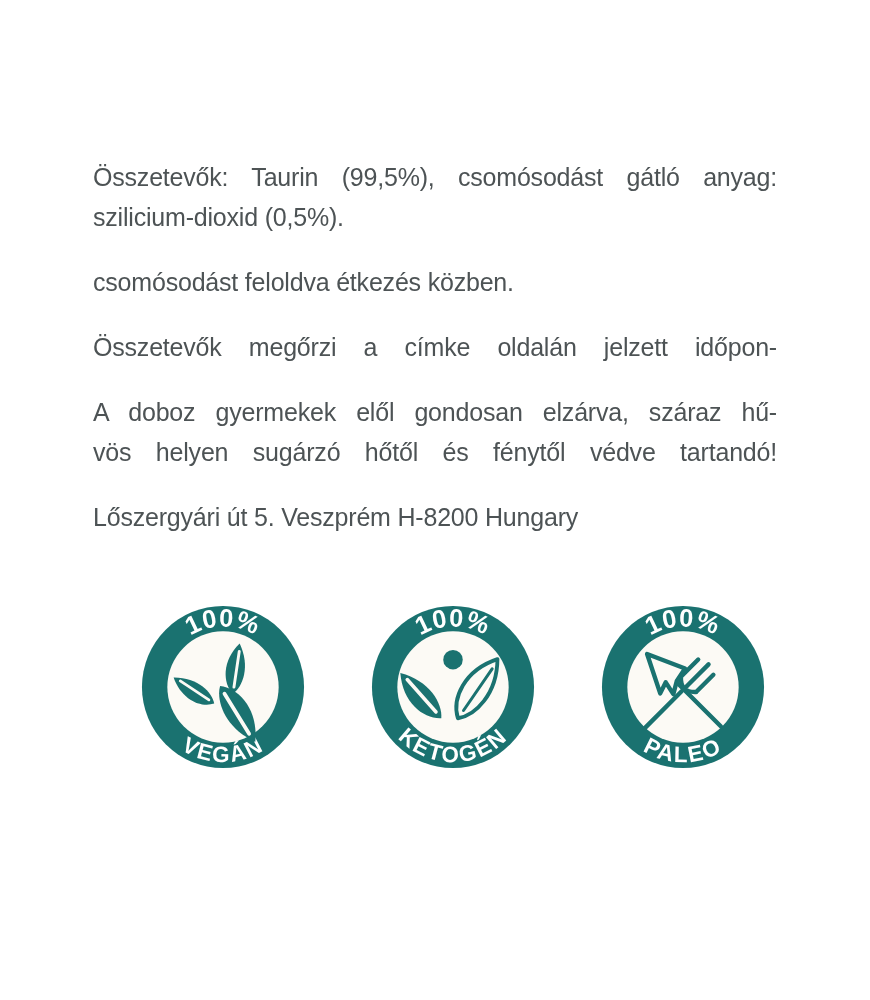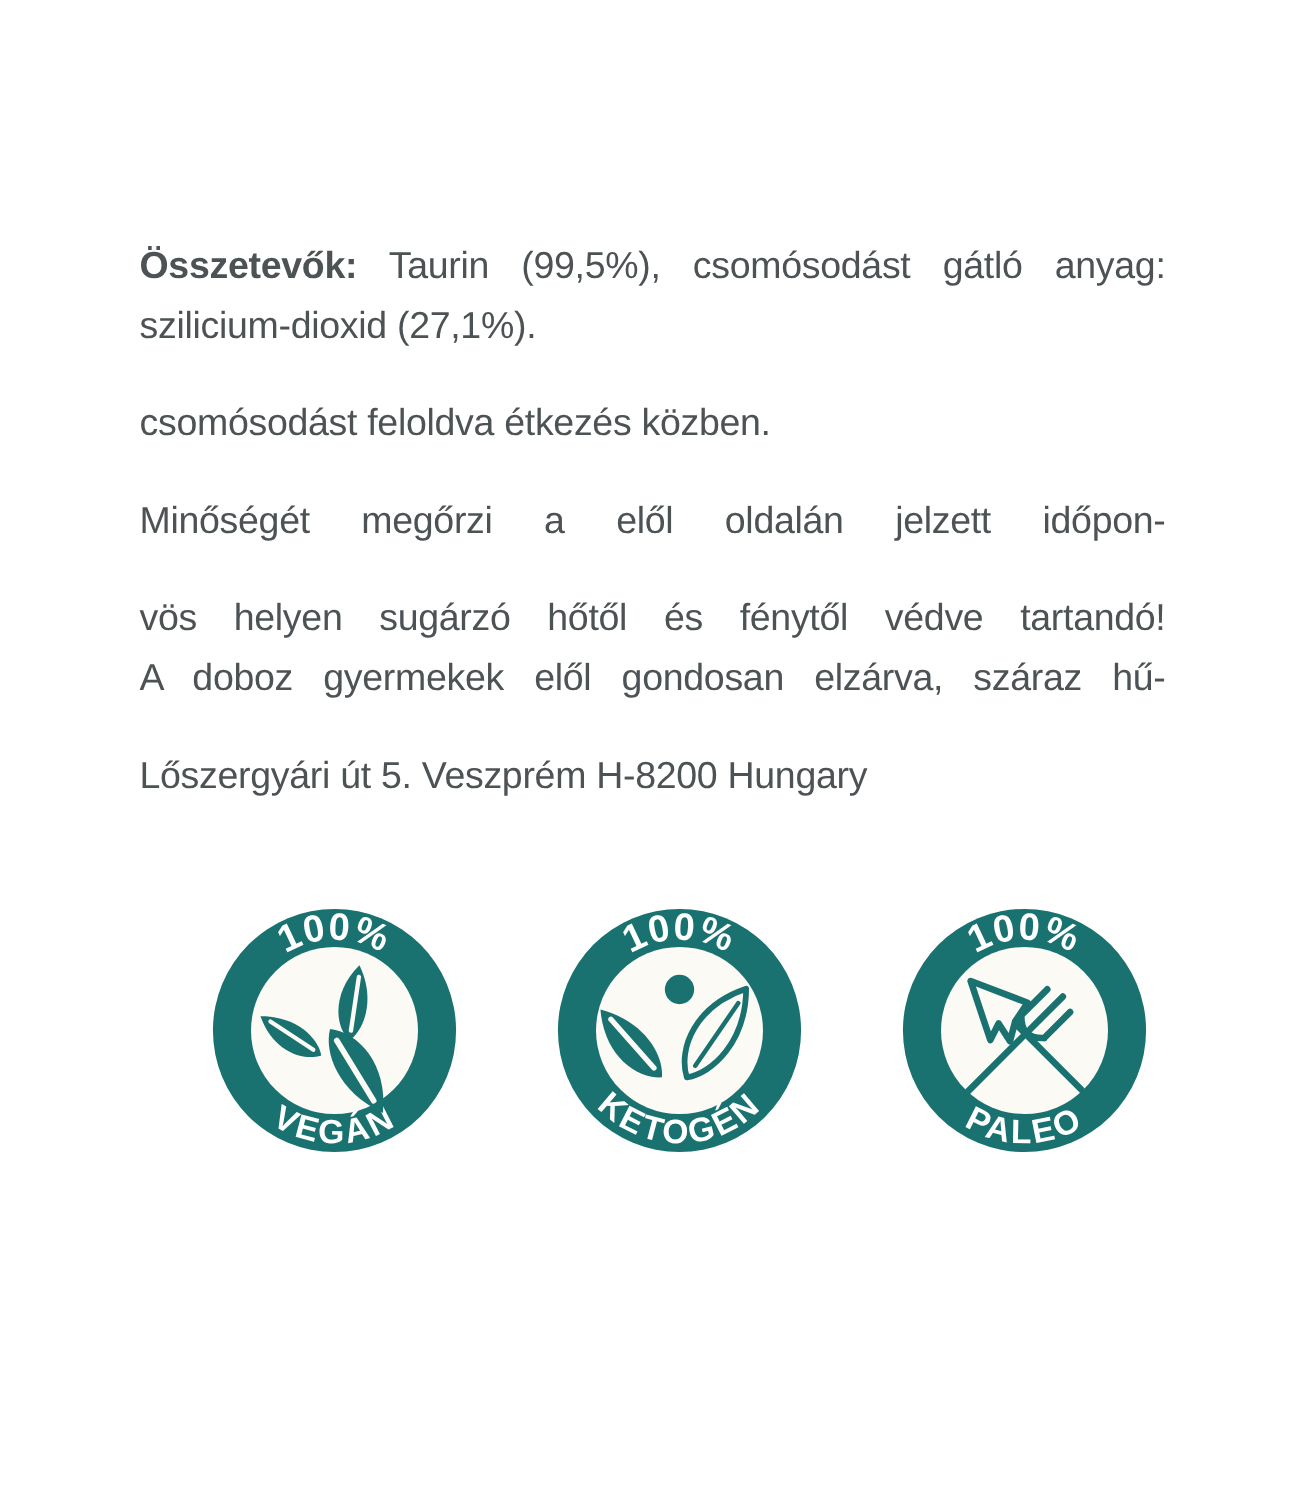"Összetevők:" .lead { font-weight: bold -> normal }
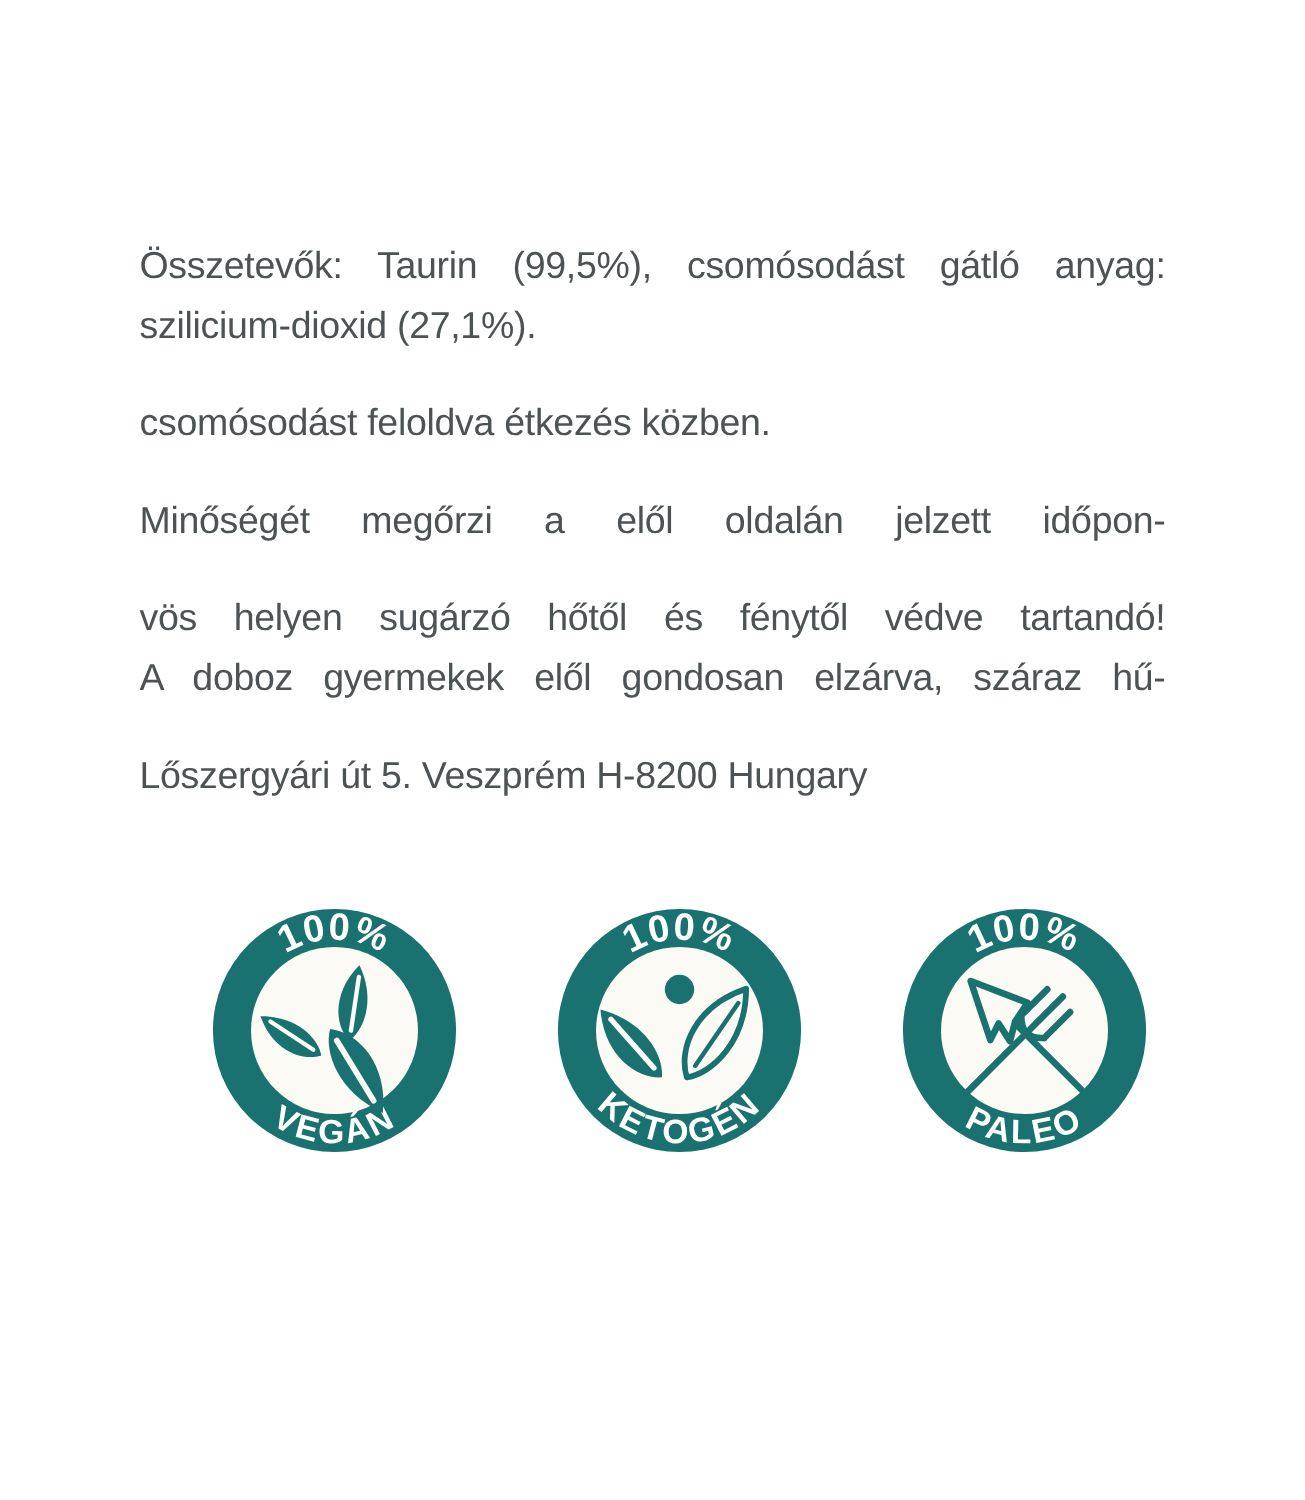"szilicium-dioxid (27,1%)." div.line { text: 27,1% -> 0,5% }
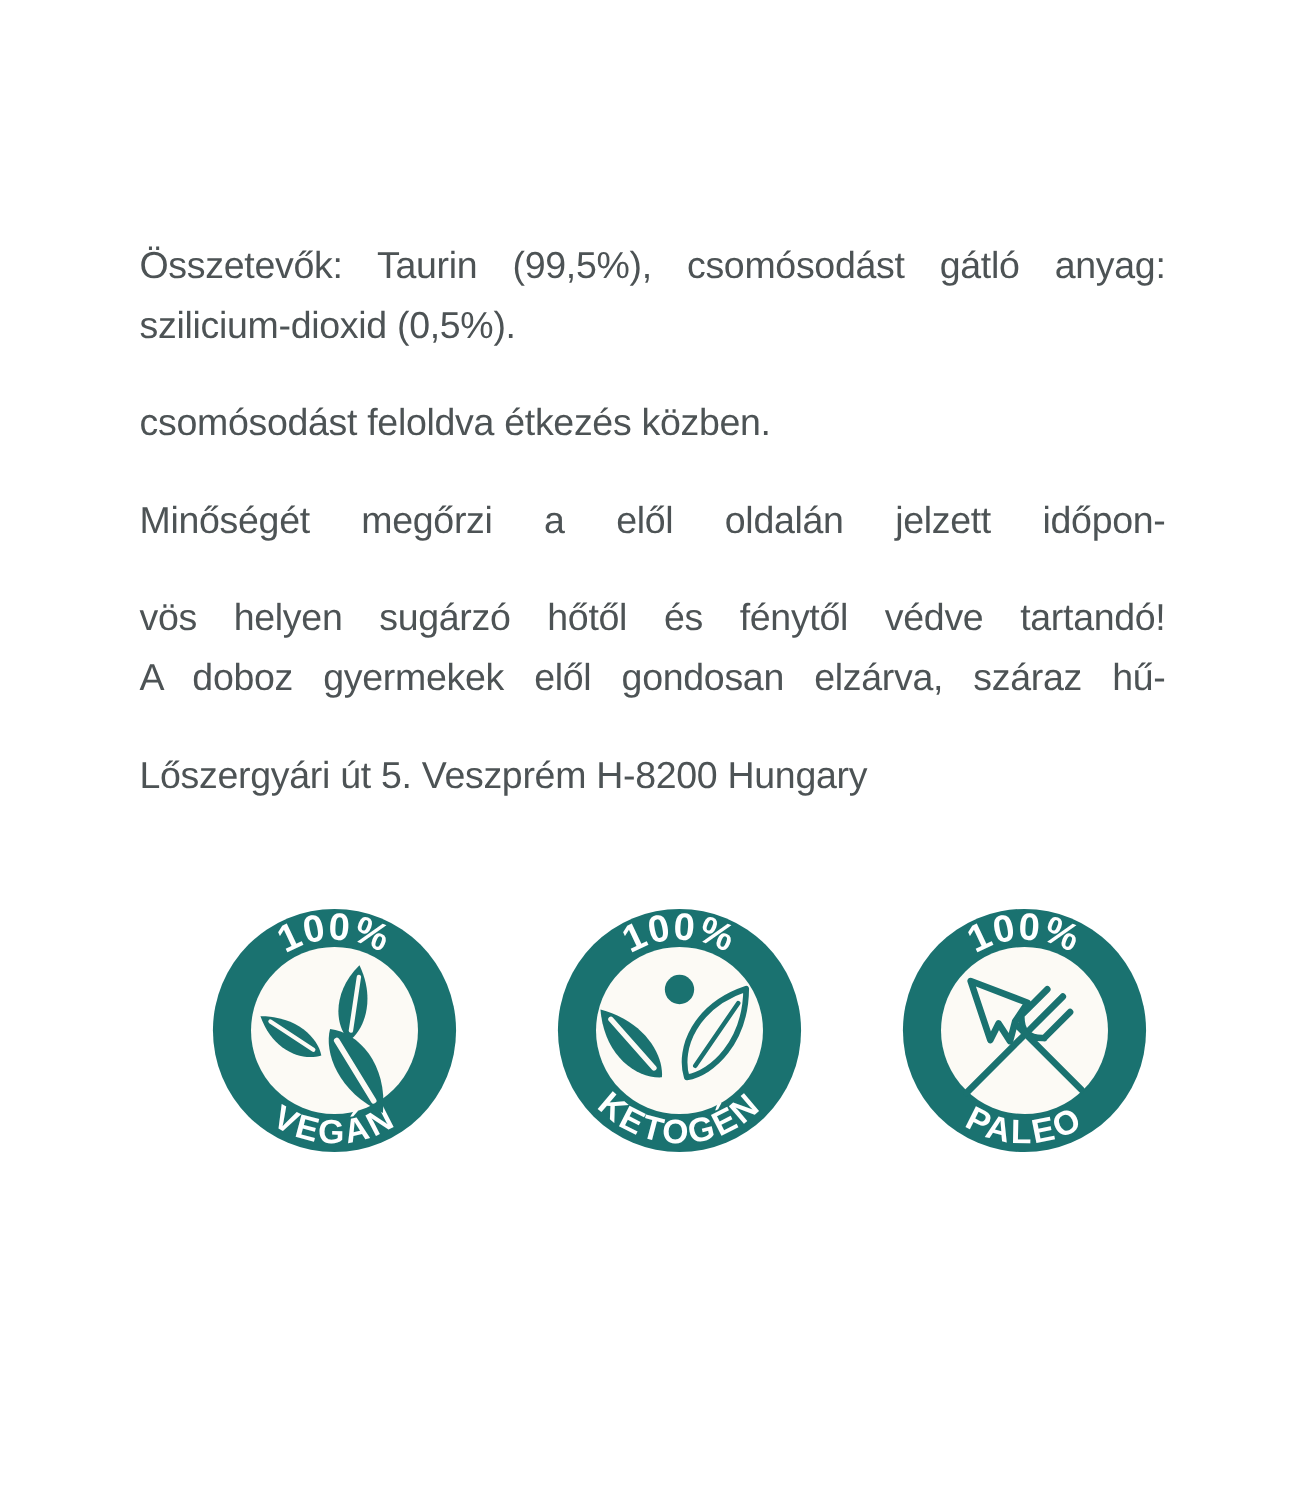"Minőségét megőrzi a elől oldalán" div.line { text: Minőségét megőrzi a elől -> Összetevők megőrzi a címke }
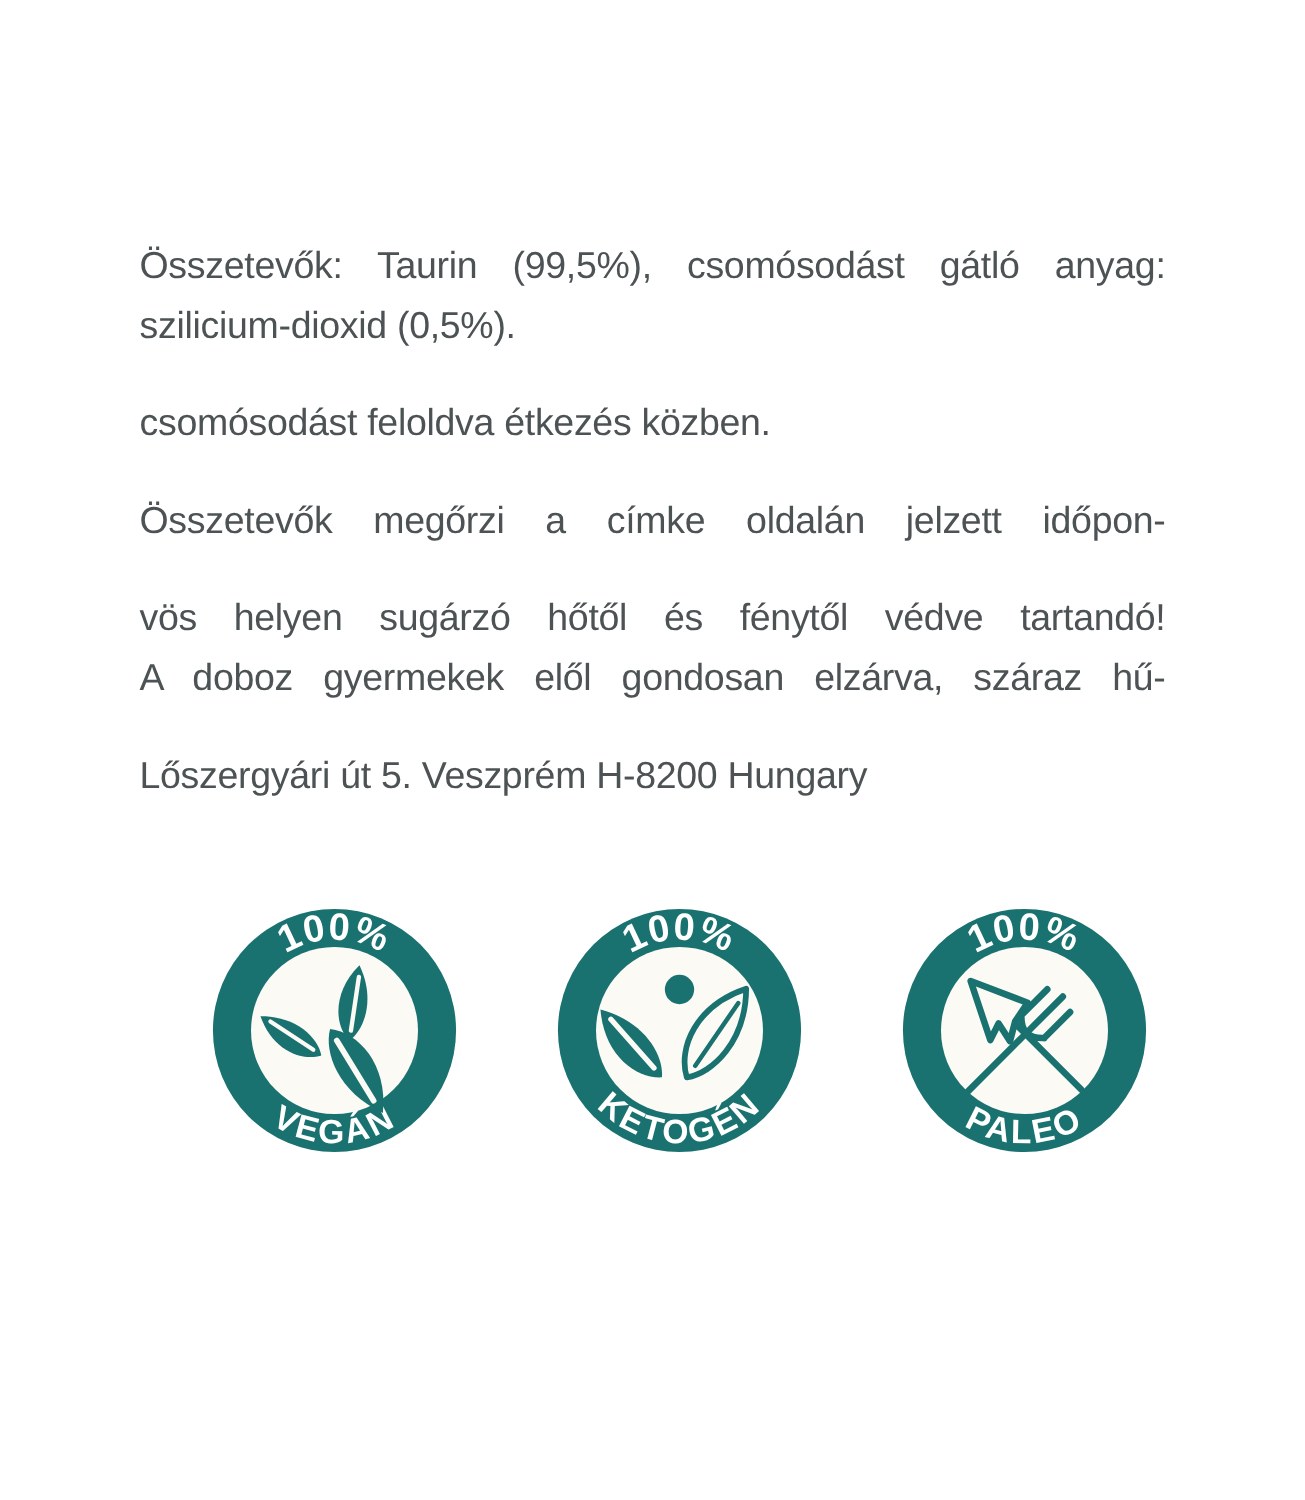"vös helyen sugárzó hőtől és" div.line { order: before "A doboz gyermekek elől gondosan" -> after "A doboz gyermekek elől gondosan" }
